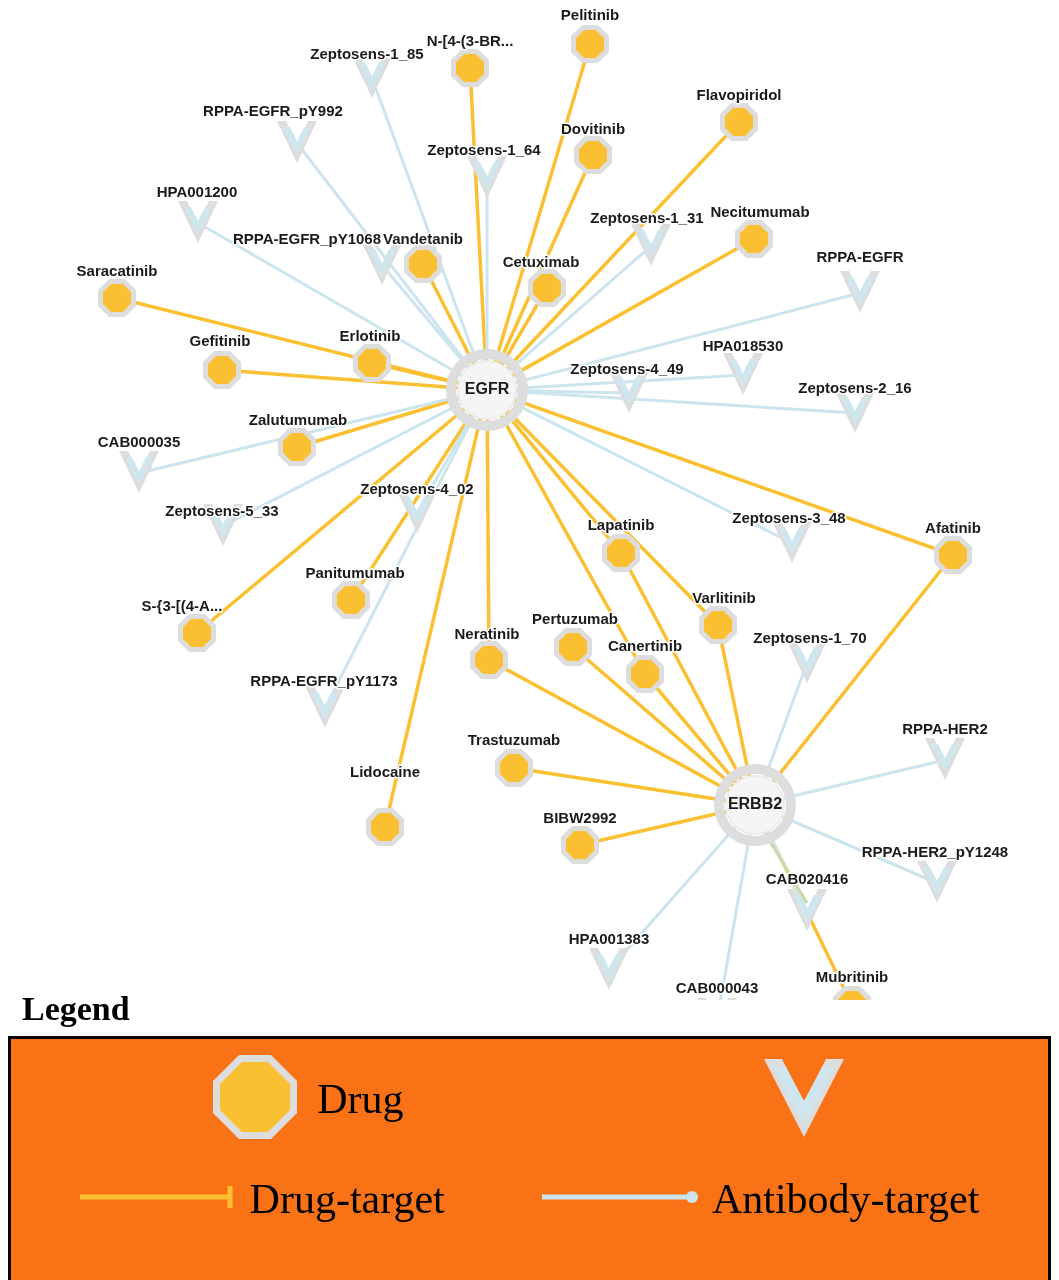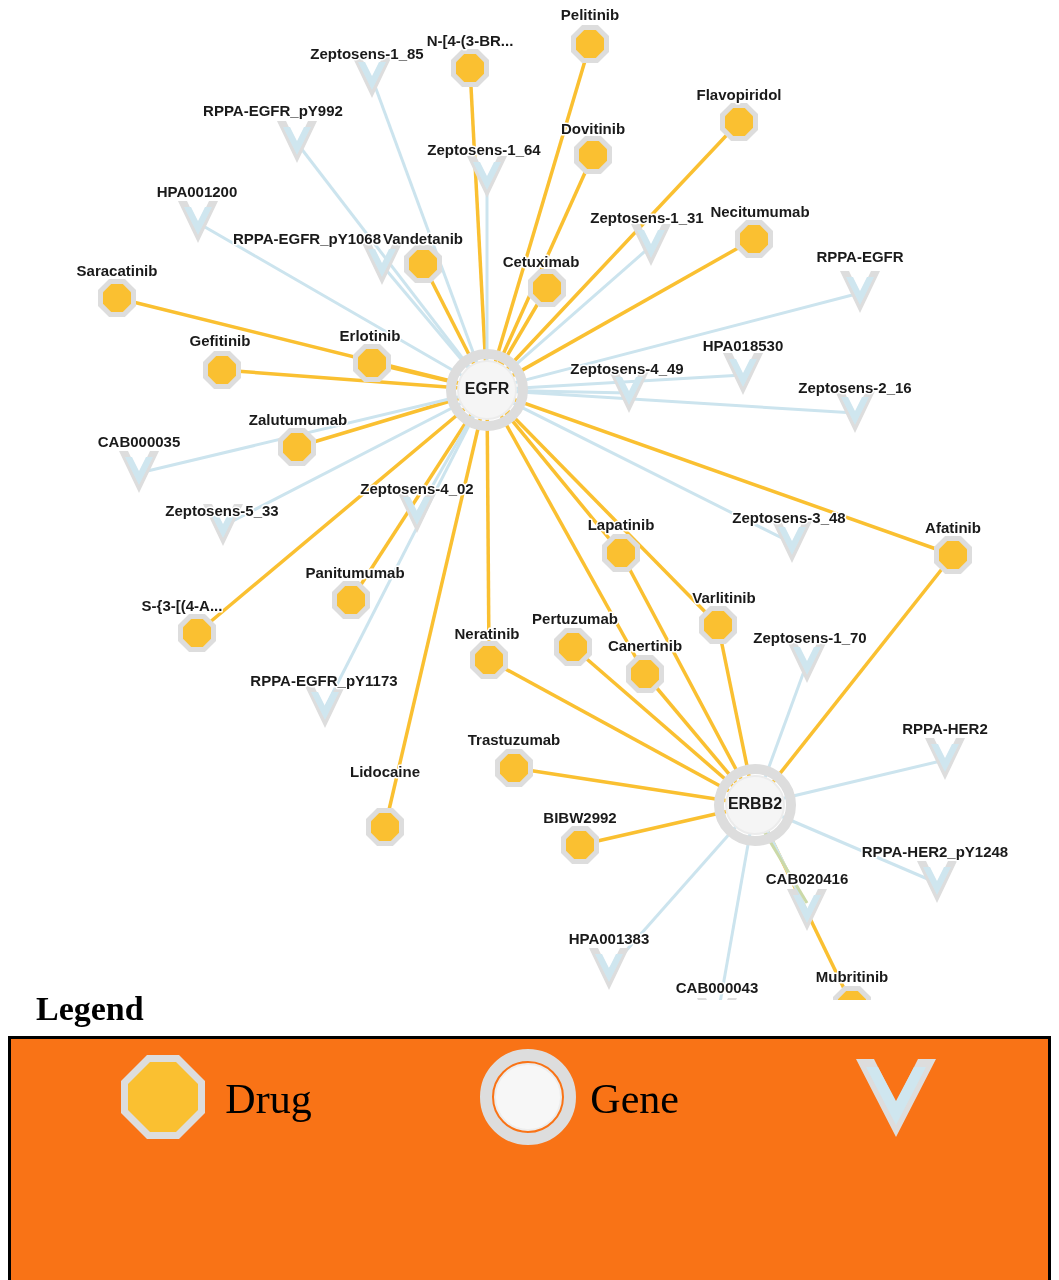"Legend" .legend-title { margin: 0 0 8px 28px -> 0 0 8px 14px }
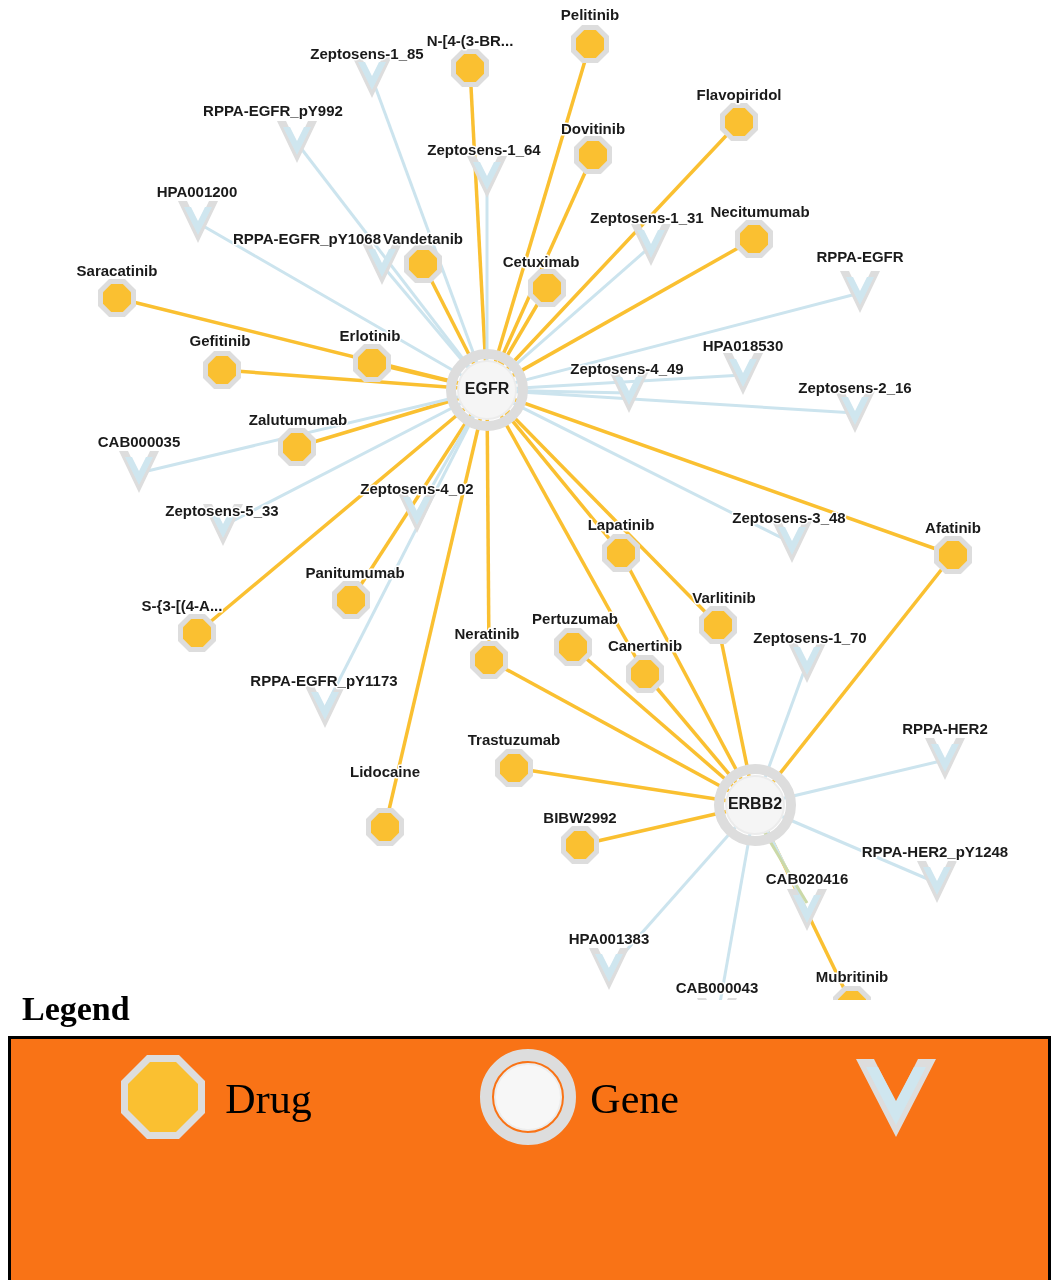"Gene" div.legend-item { html: <div> <span> <svg> <circle></circle> <circle></circle> </svg> </span> <span>Gene</span> </div> -> none }
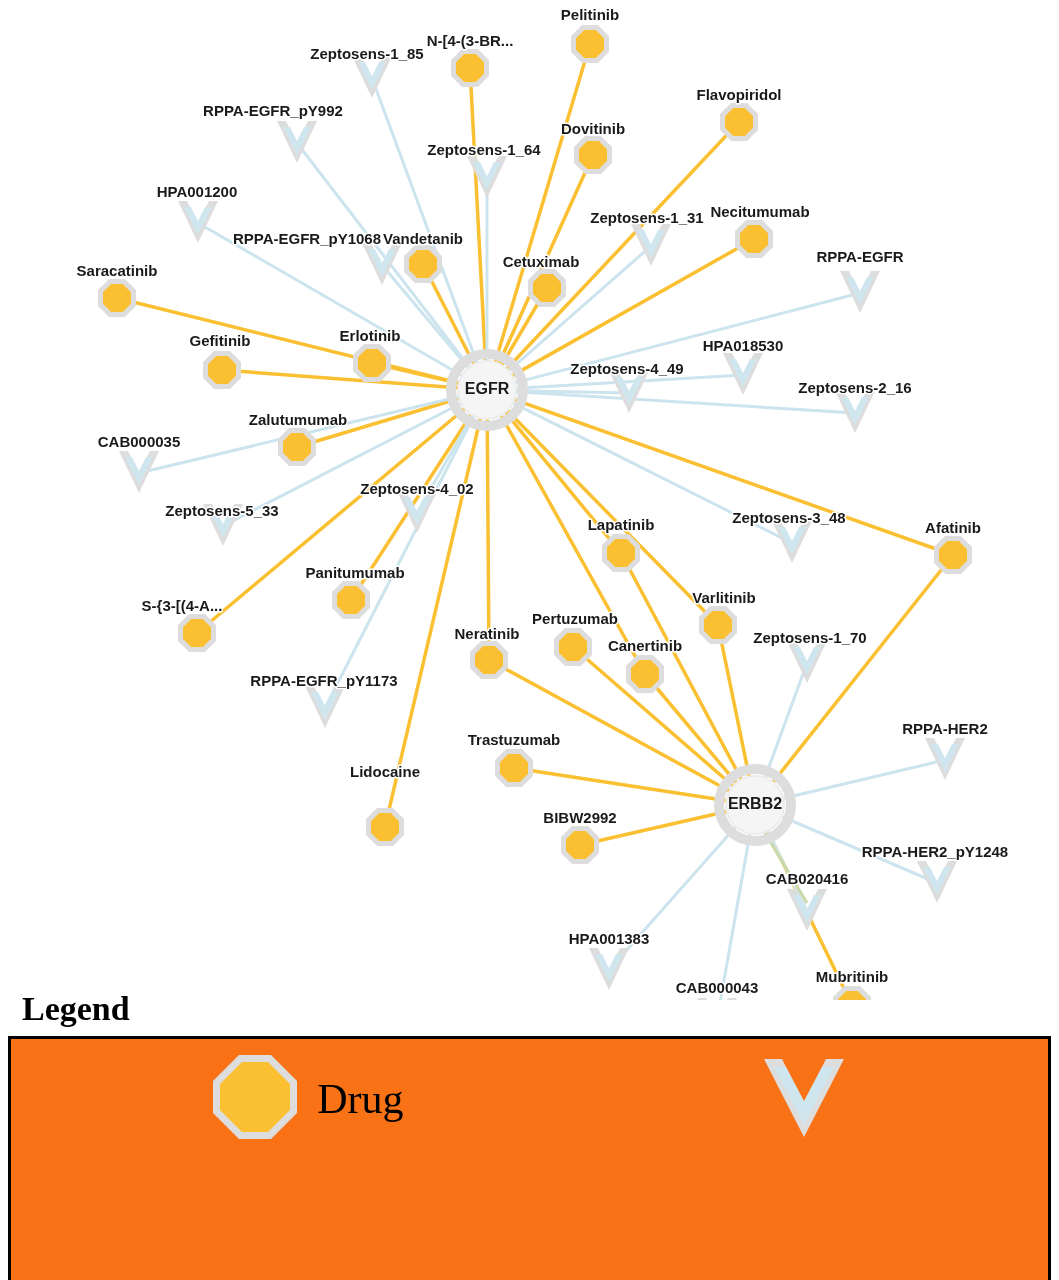"Drug-target" div.legend-row-edges { html: none -> <div> <div> <span> <svg> <line></line> <line></line> </svg> </span> <span>Drug-target</span> </div> <div> <span> <svg> <line></line> <circle></circle> </svg> </span> <span>Antibody-target</span> </div> </div> }
